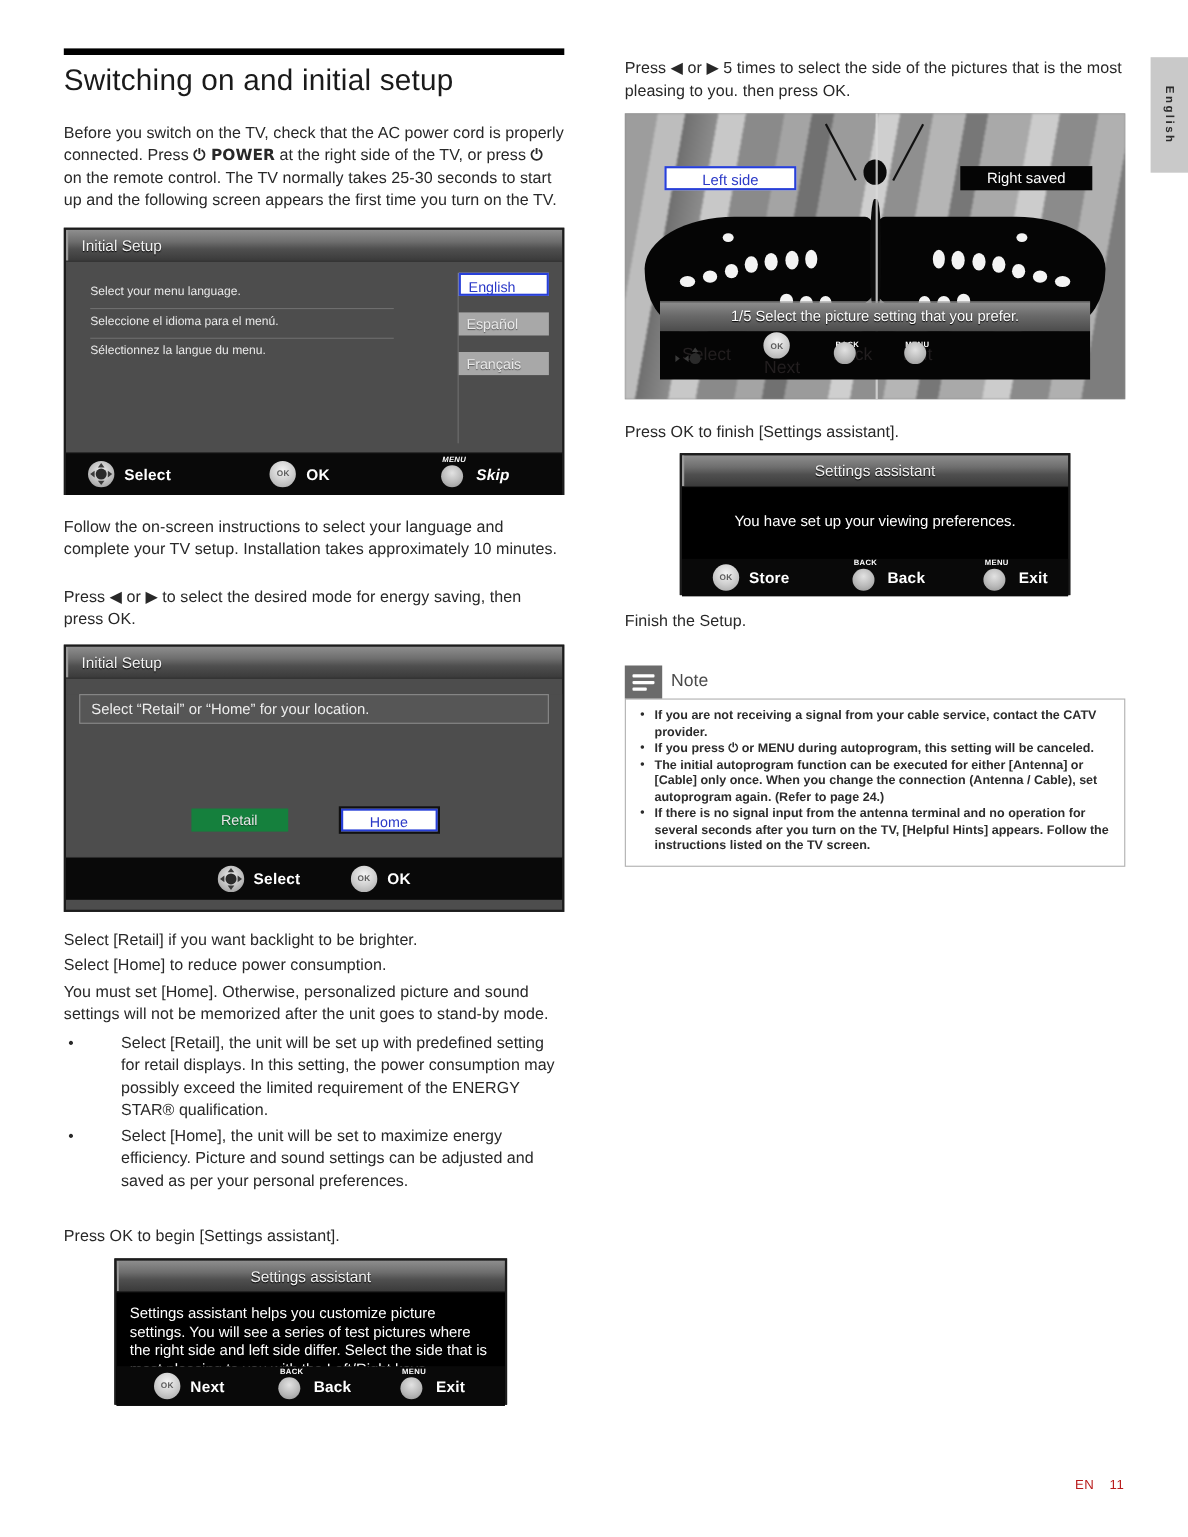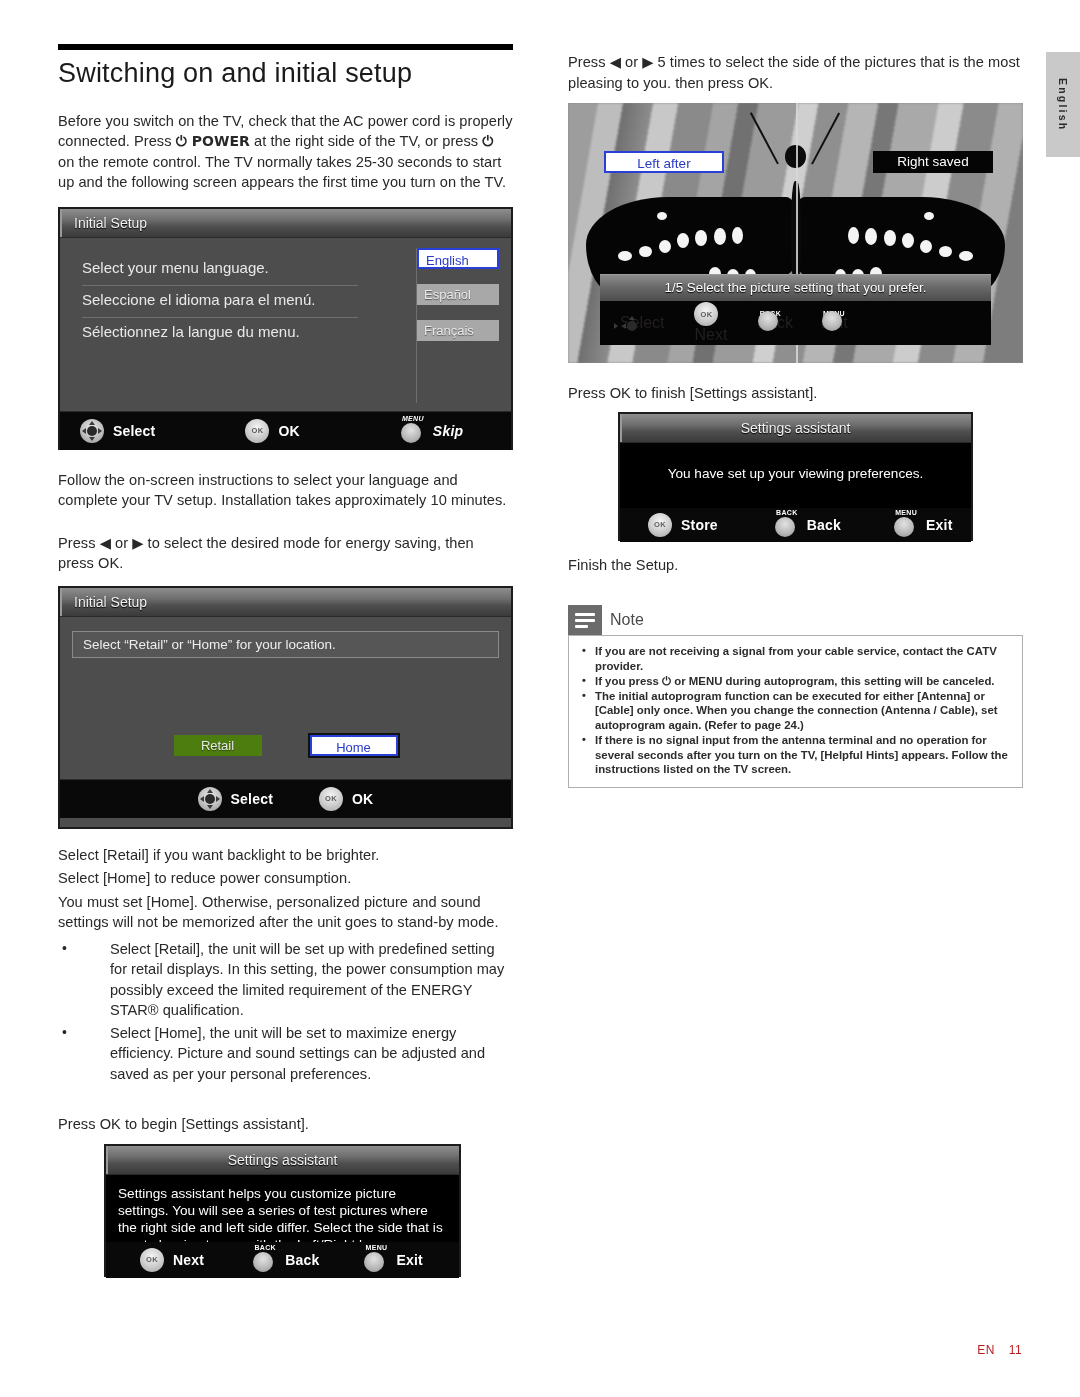"Left after" div.side-label { text: after -> side }
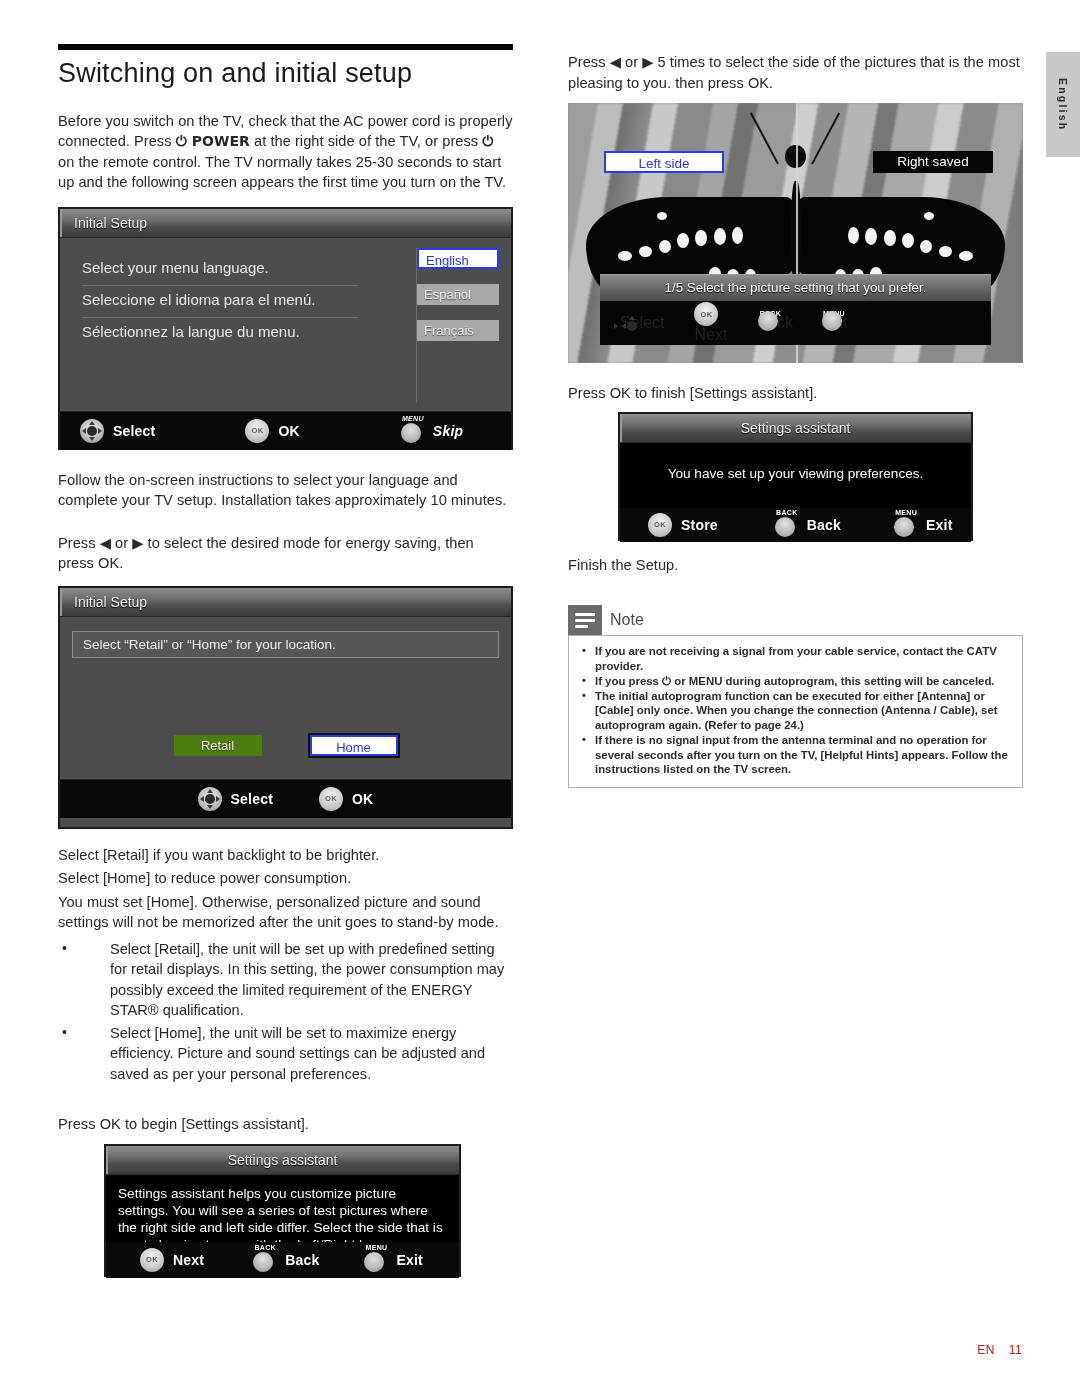"Select your menu language." .lang-row { font-size: 15px -> 11px }
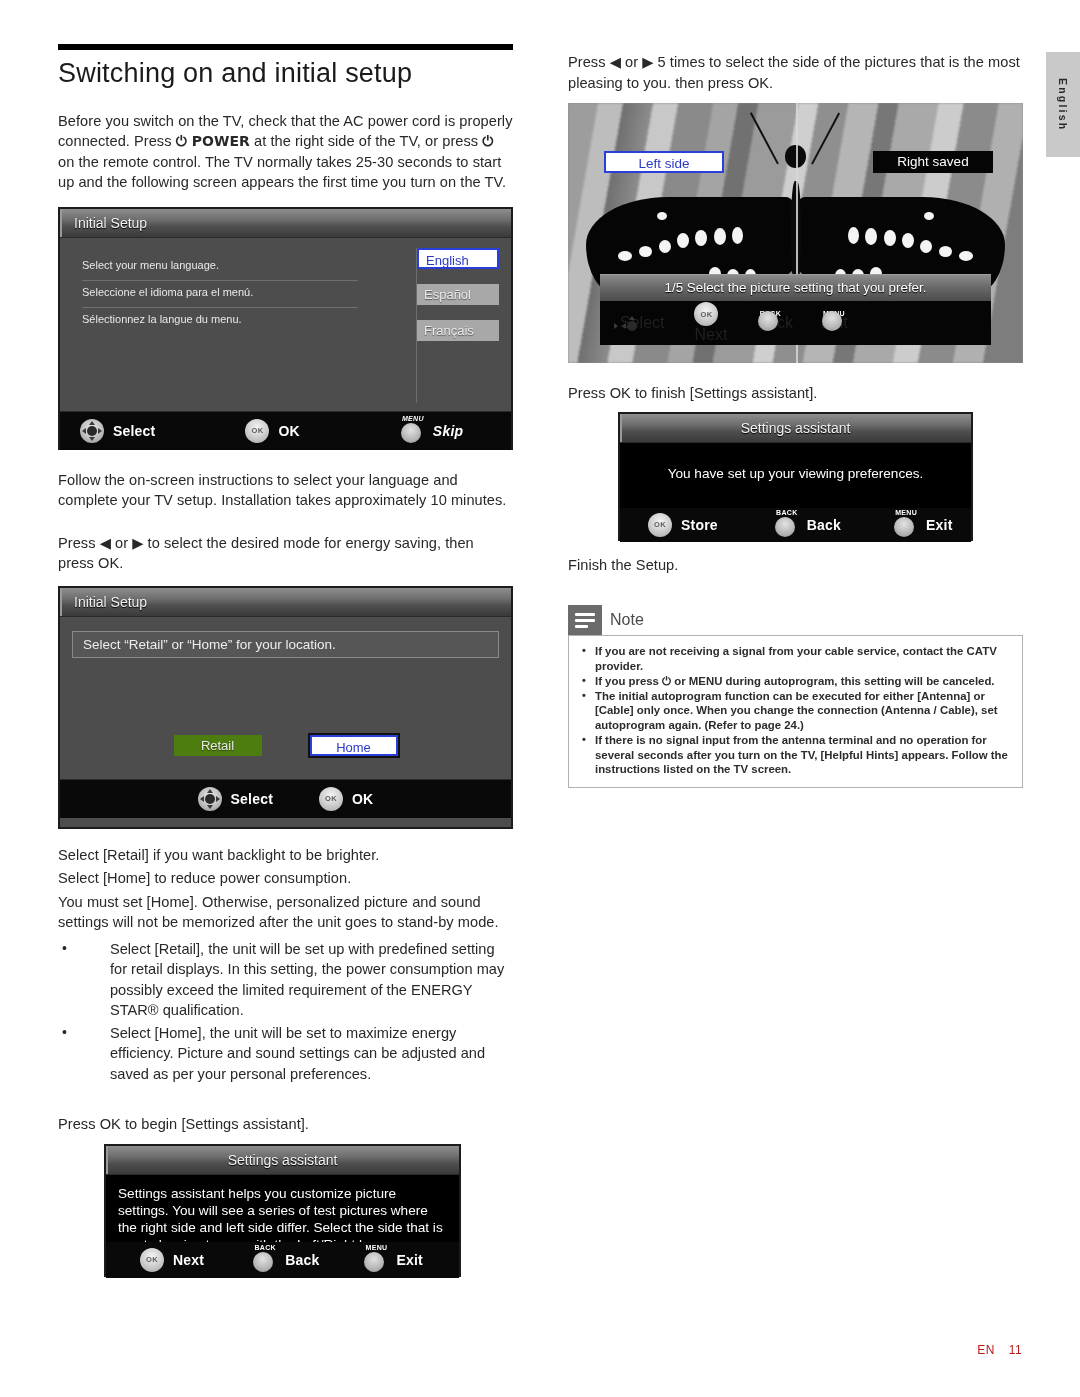"Retail" .loc-btn { background: #4d7c0f -> #15803d }
